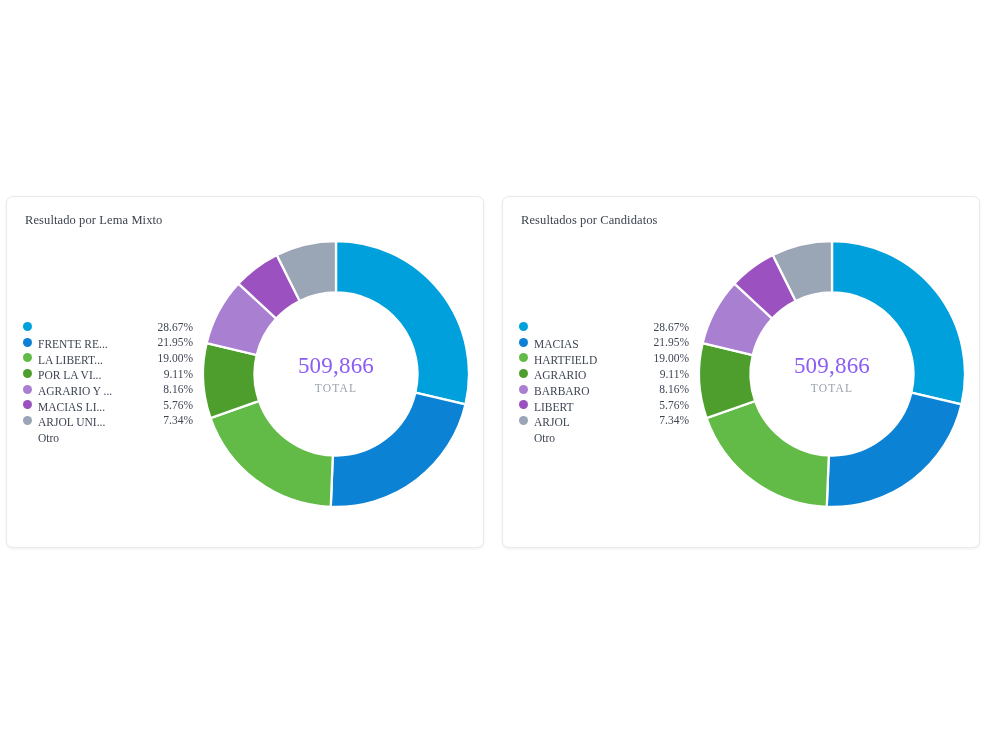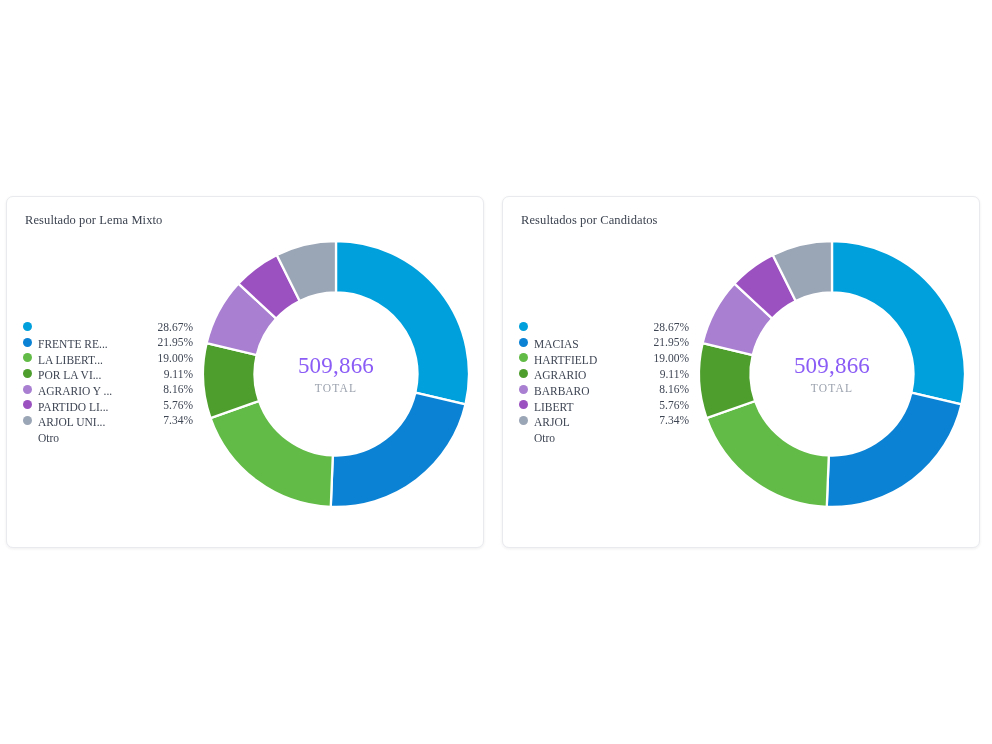"PARTIDO LI..." span.legend-label { text: PARTIDO -> MACIAS }
